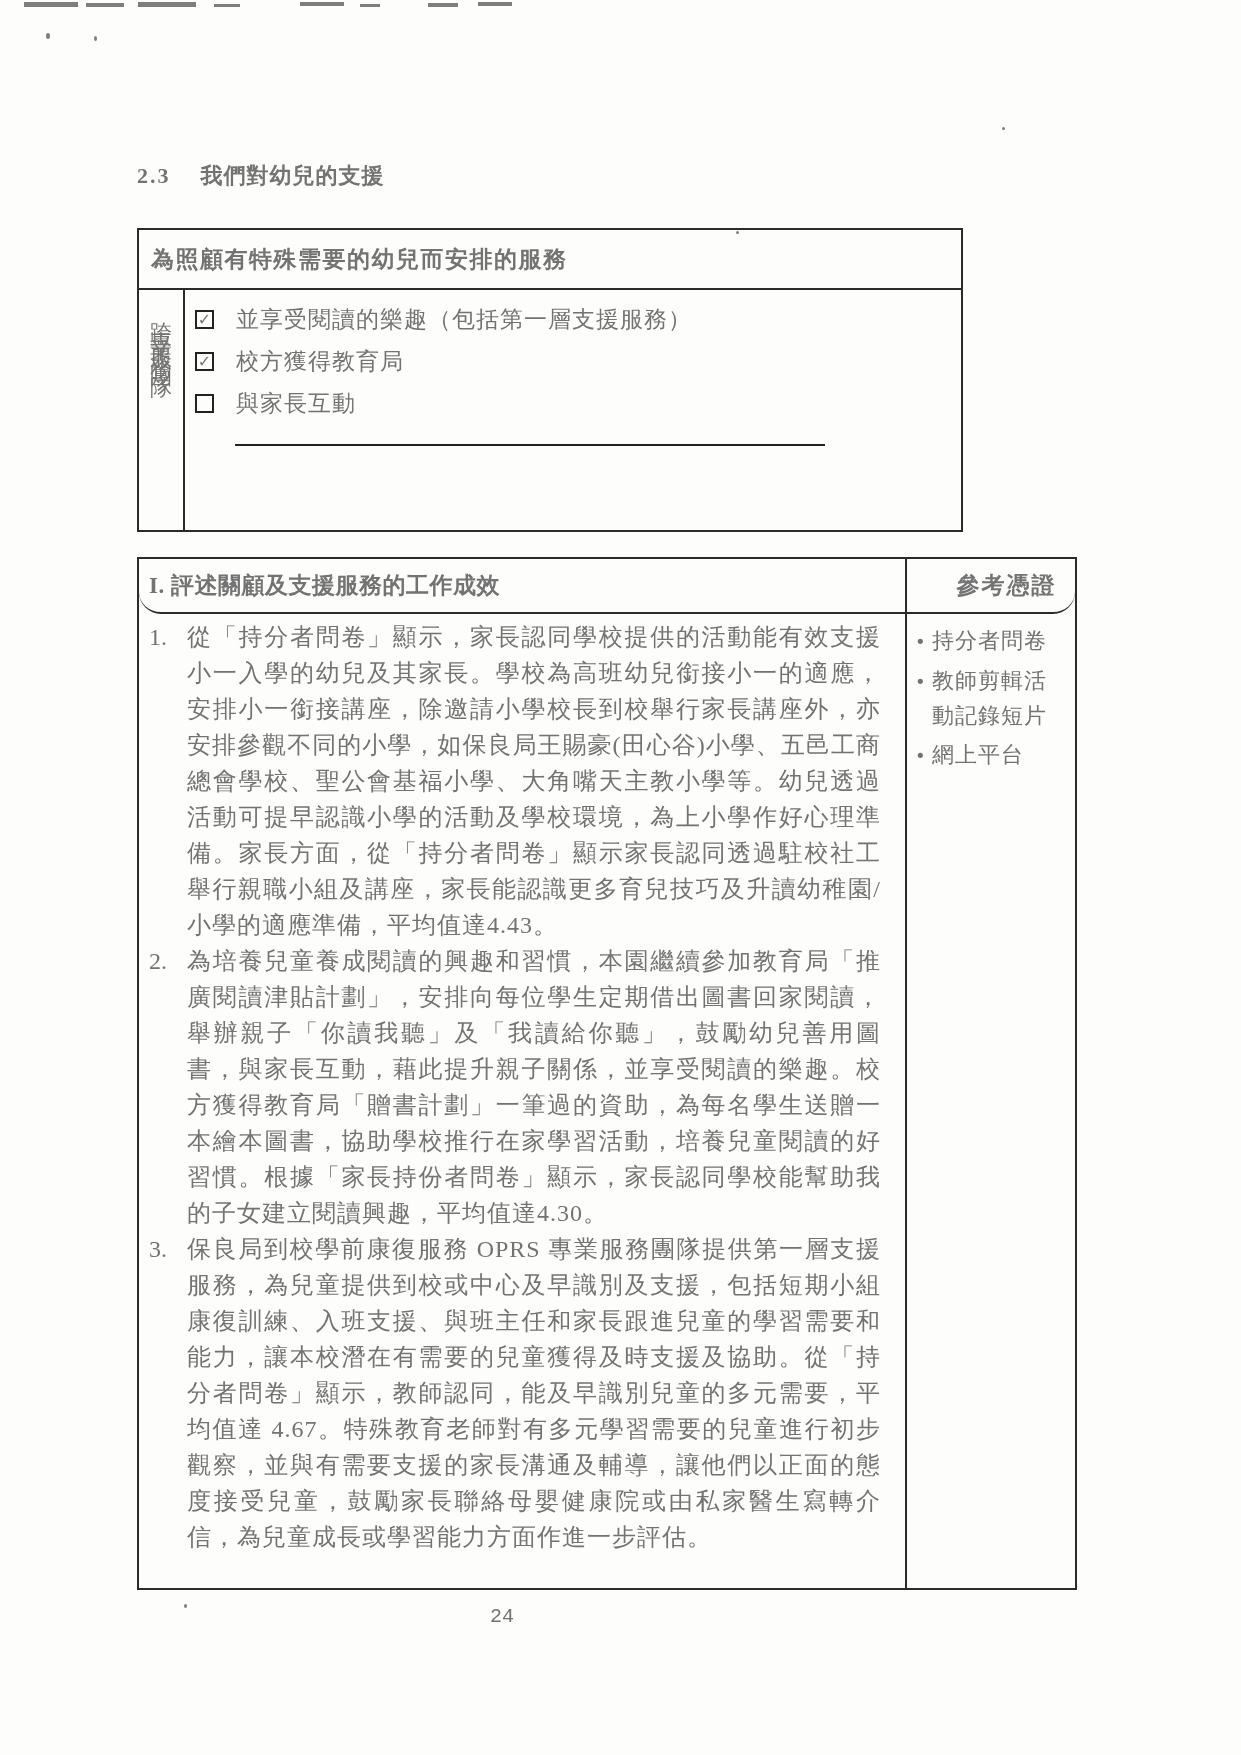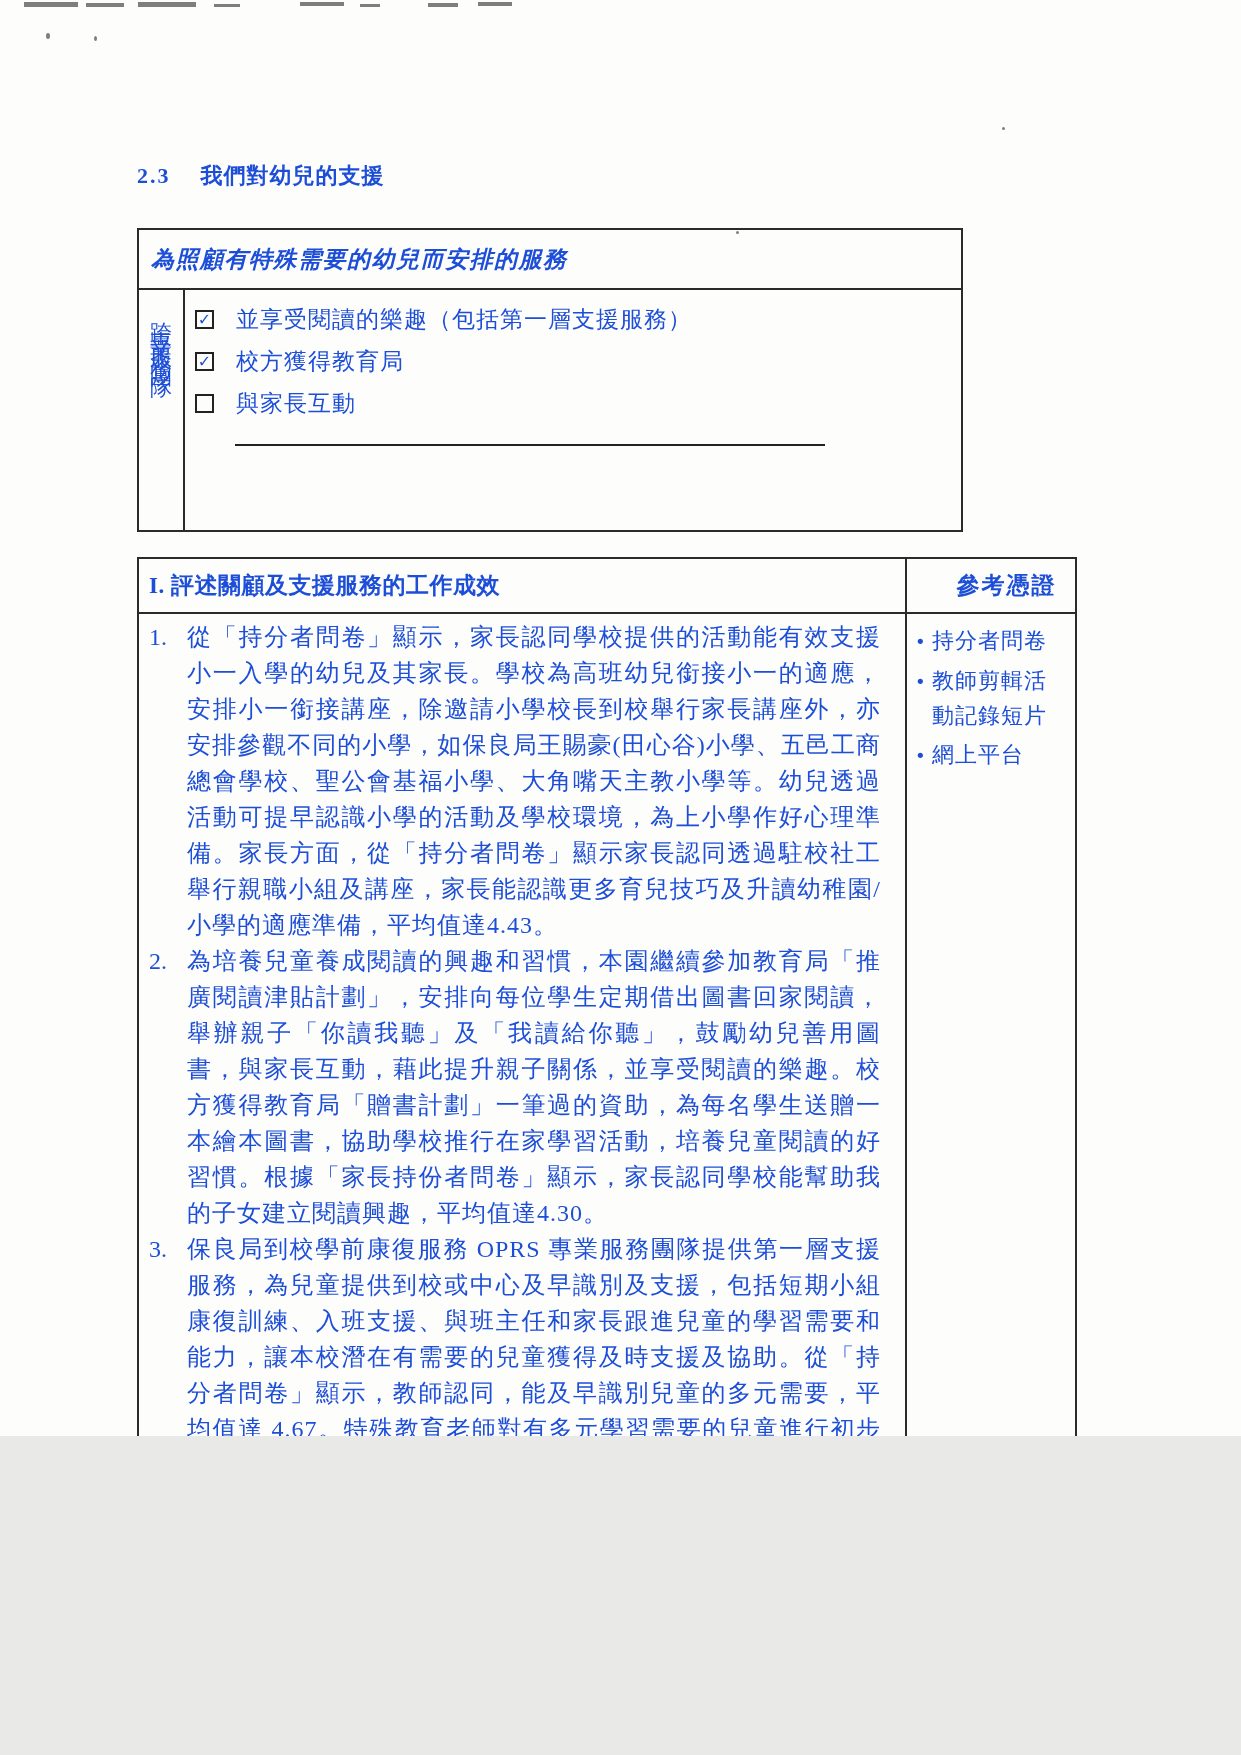"2.3 我們對幼兒的支援" .page { color: #1d4ed8 -> #737373; height: 1436px -> 1755px }
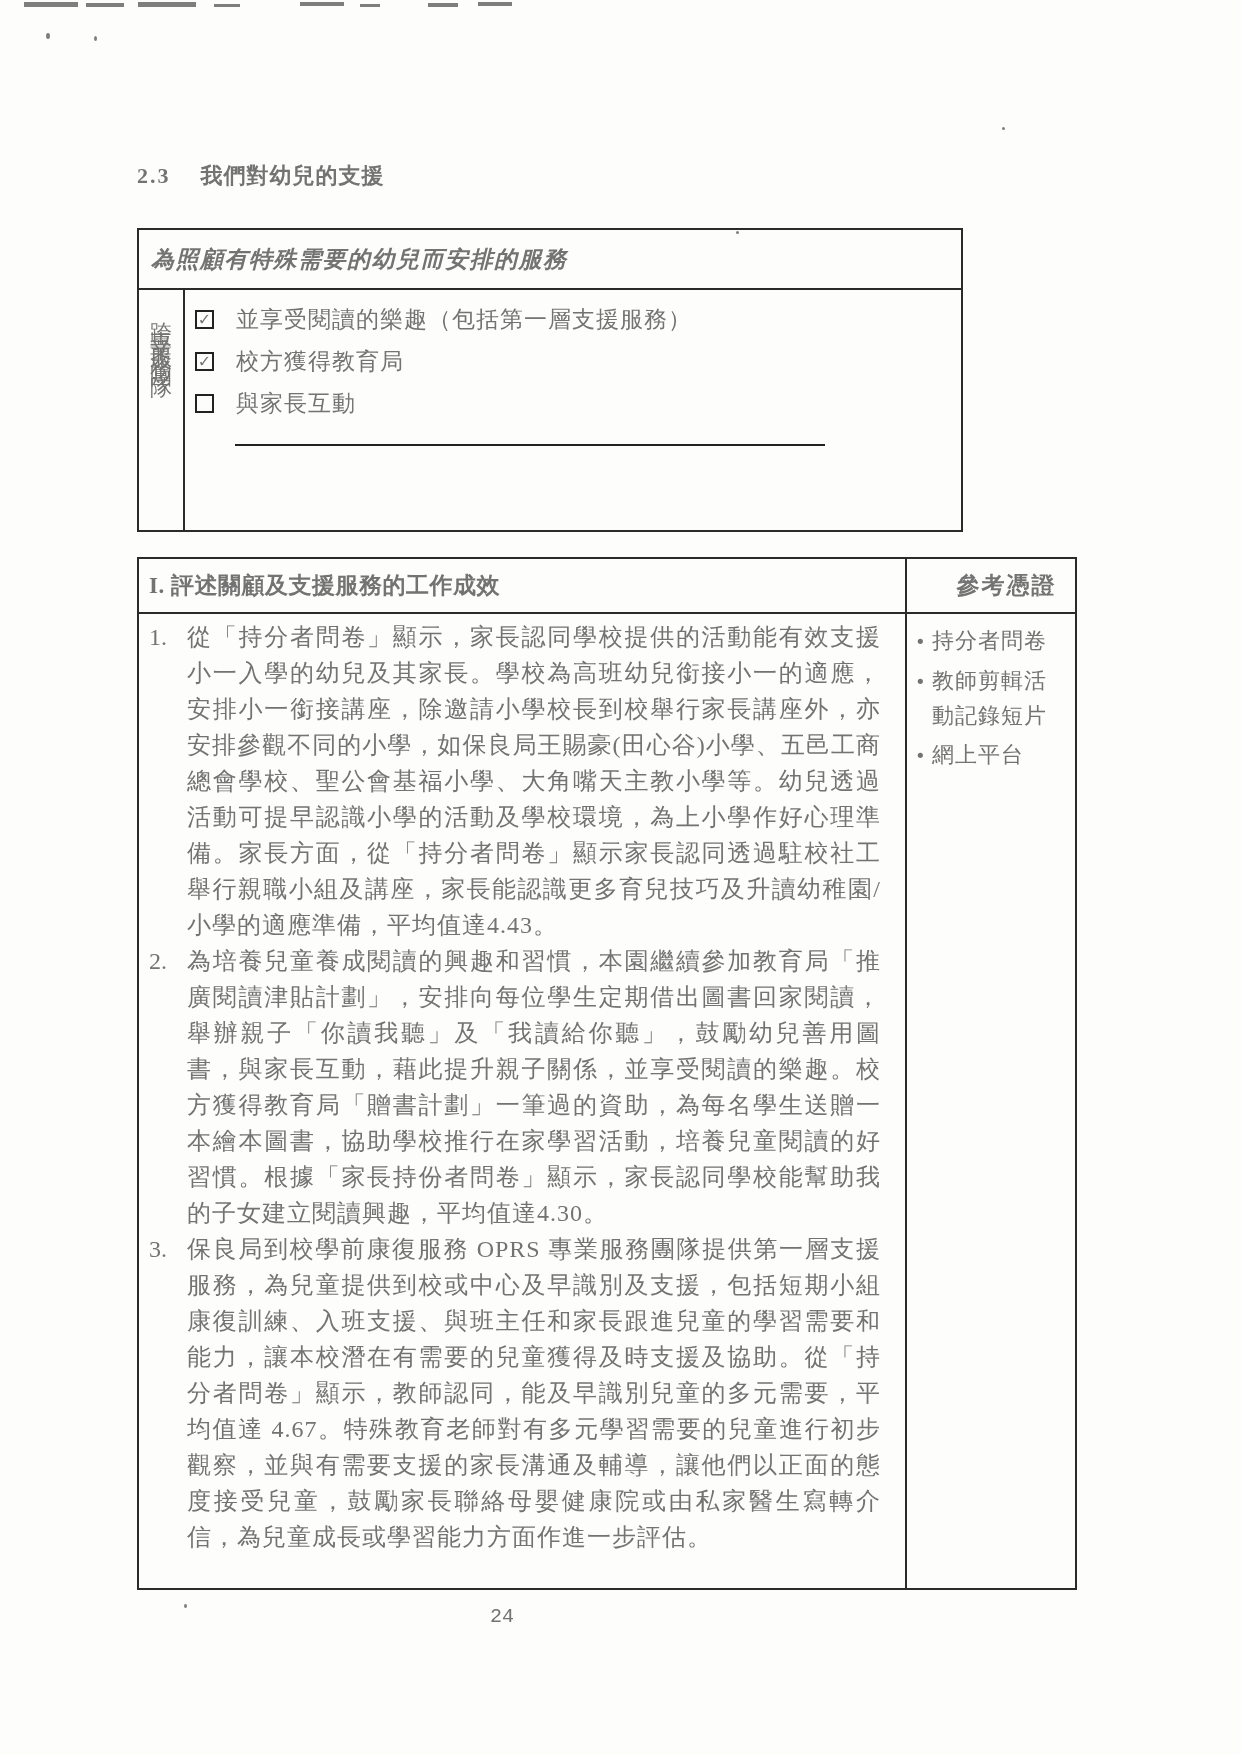"為照顧有特殊需要的幼兒而安排的服務" .tbl1-header { font-style: italic -> none }
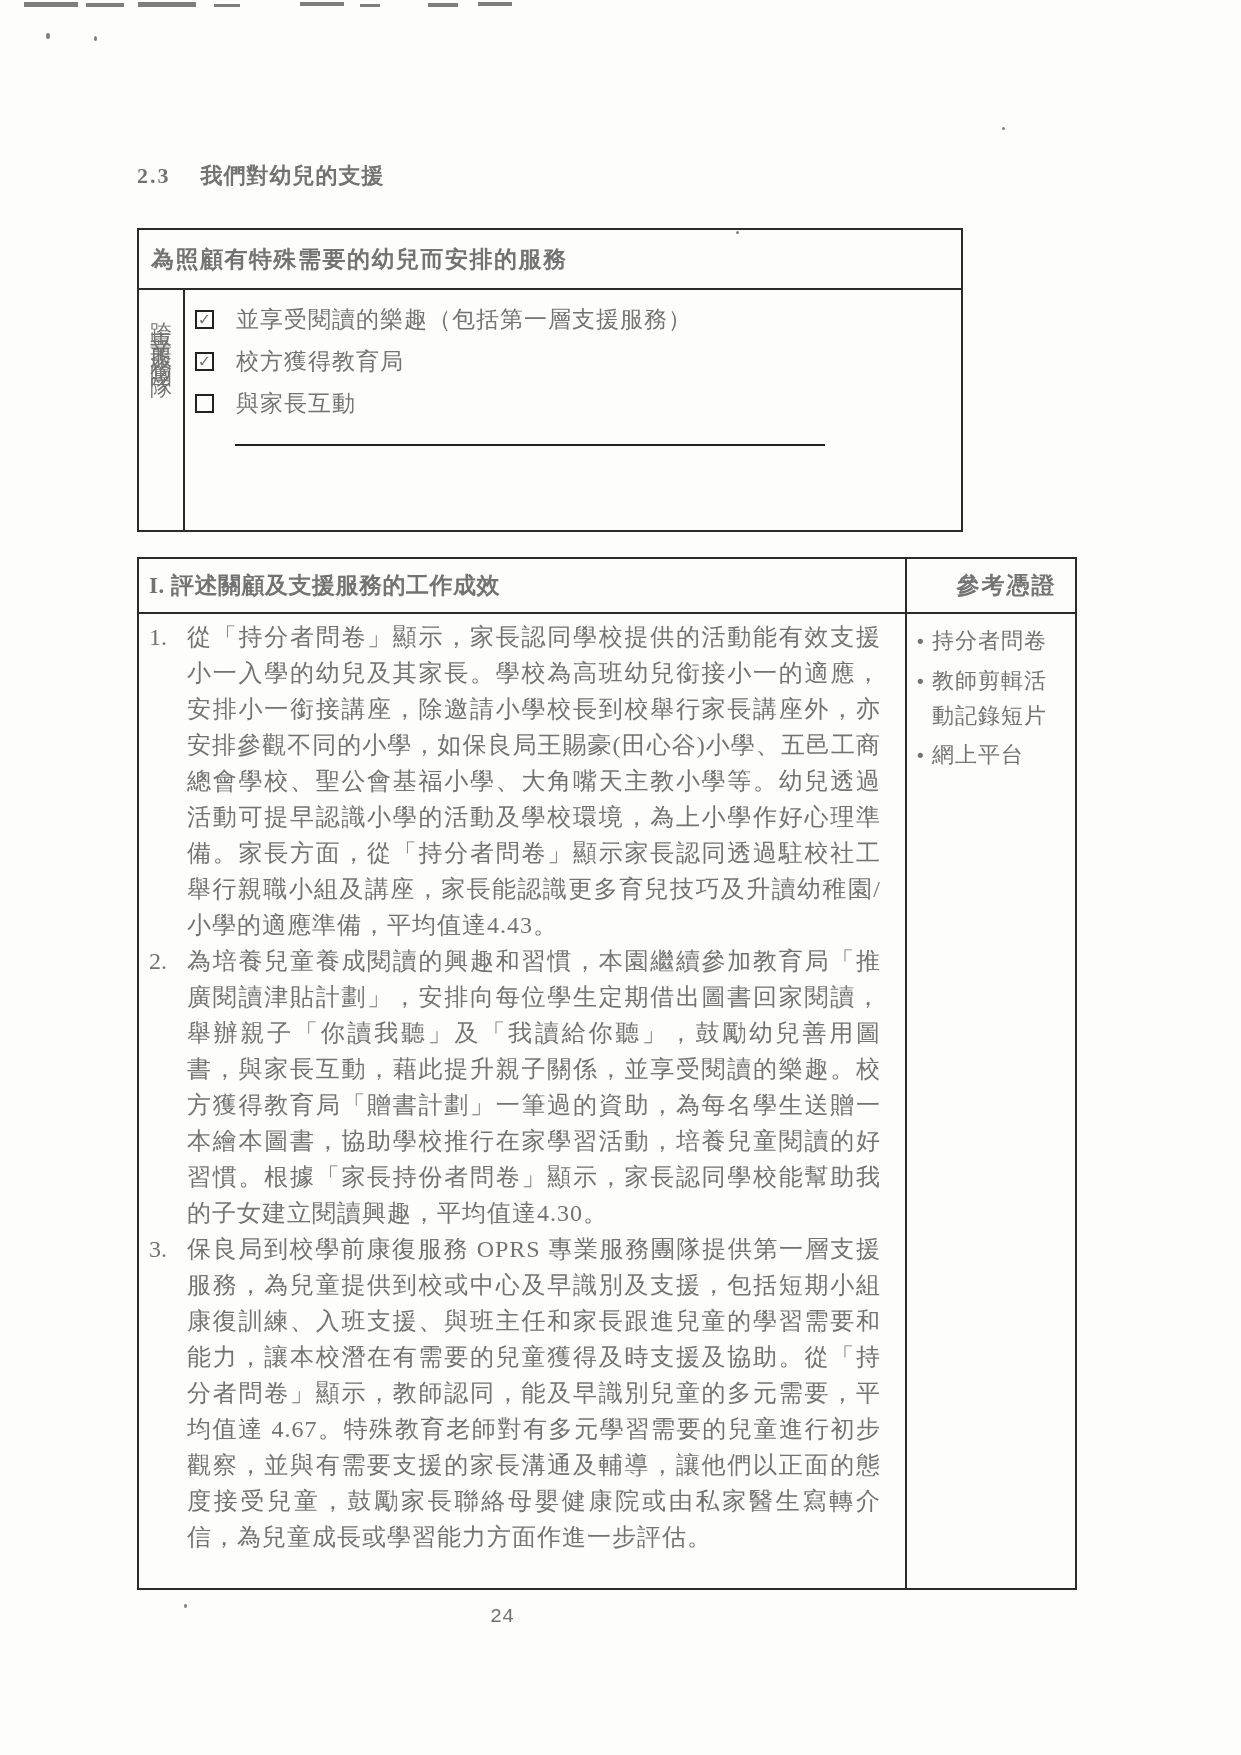"I. 評述關顧及支援服務的工作成效" .tbl2-header { border-radius: none -> 22px }
